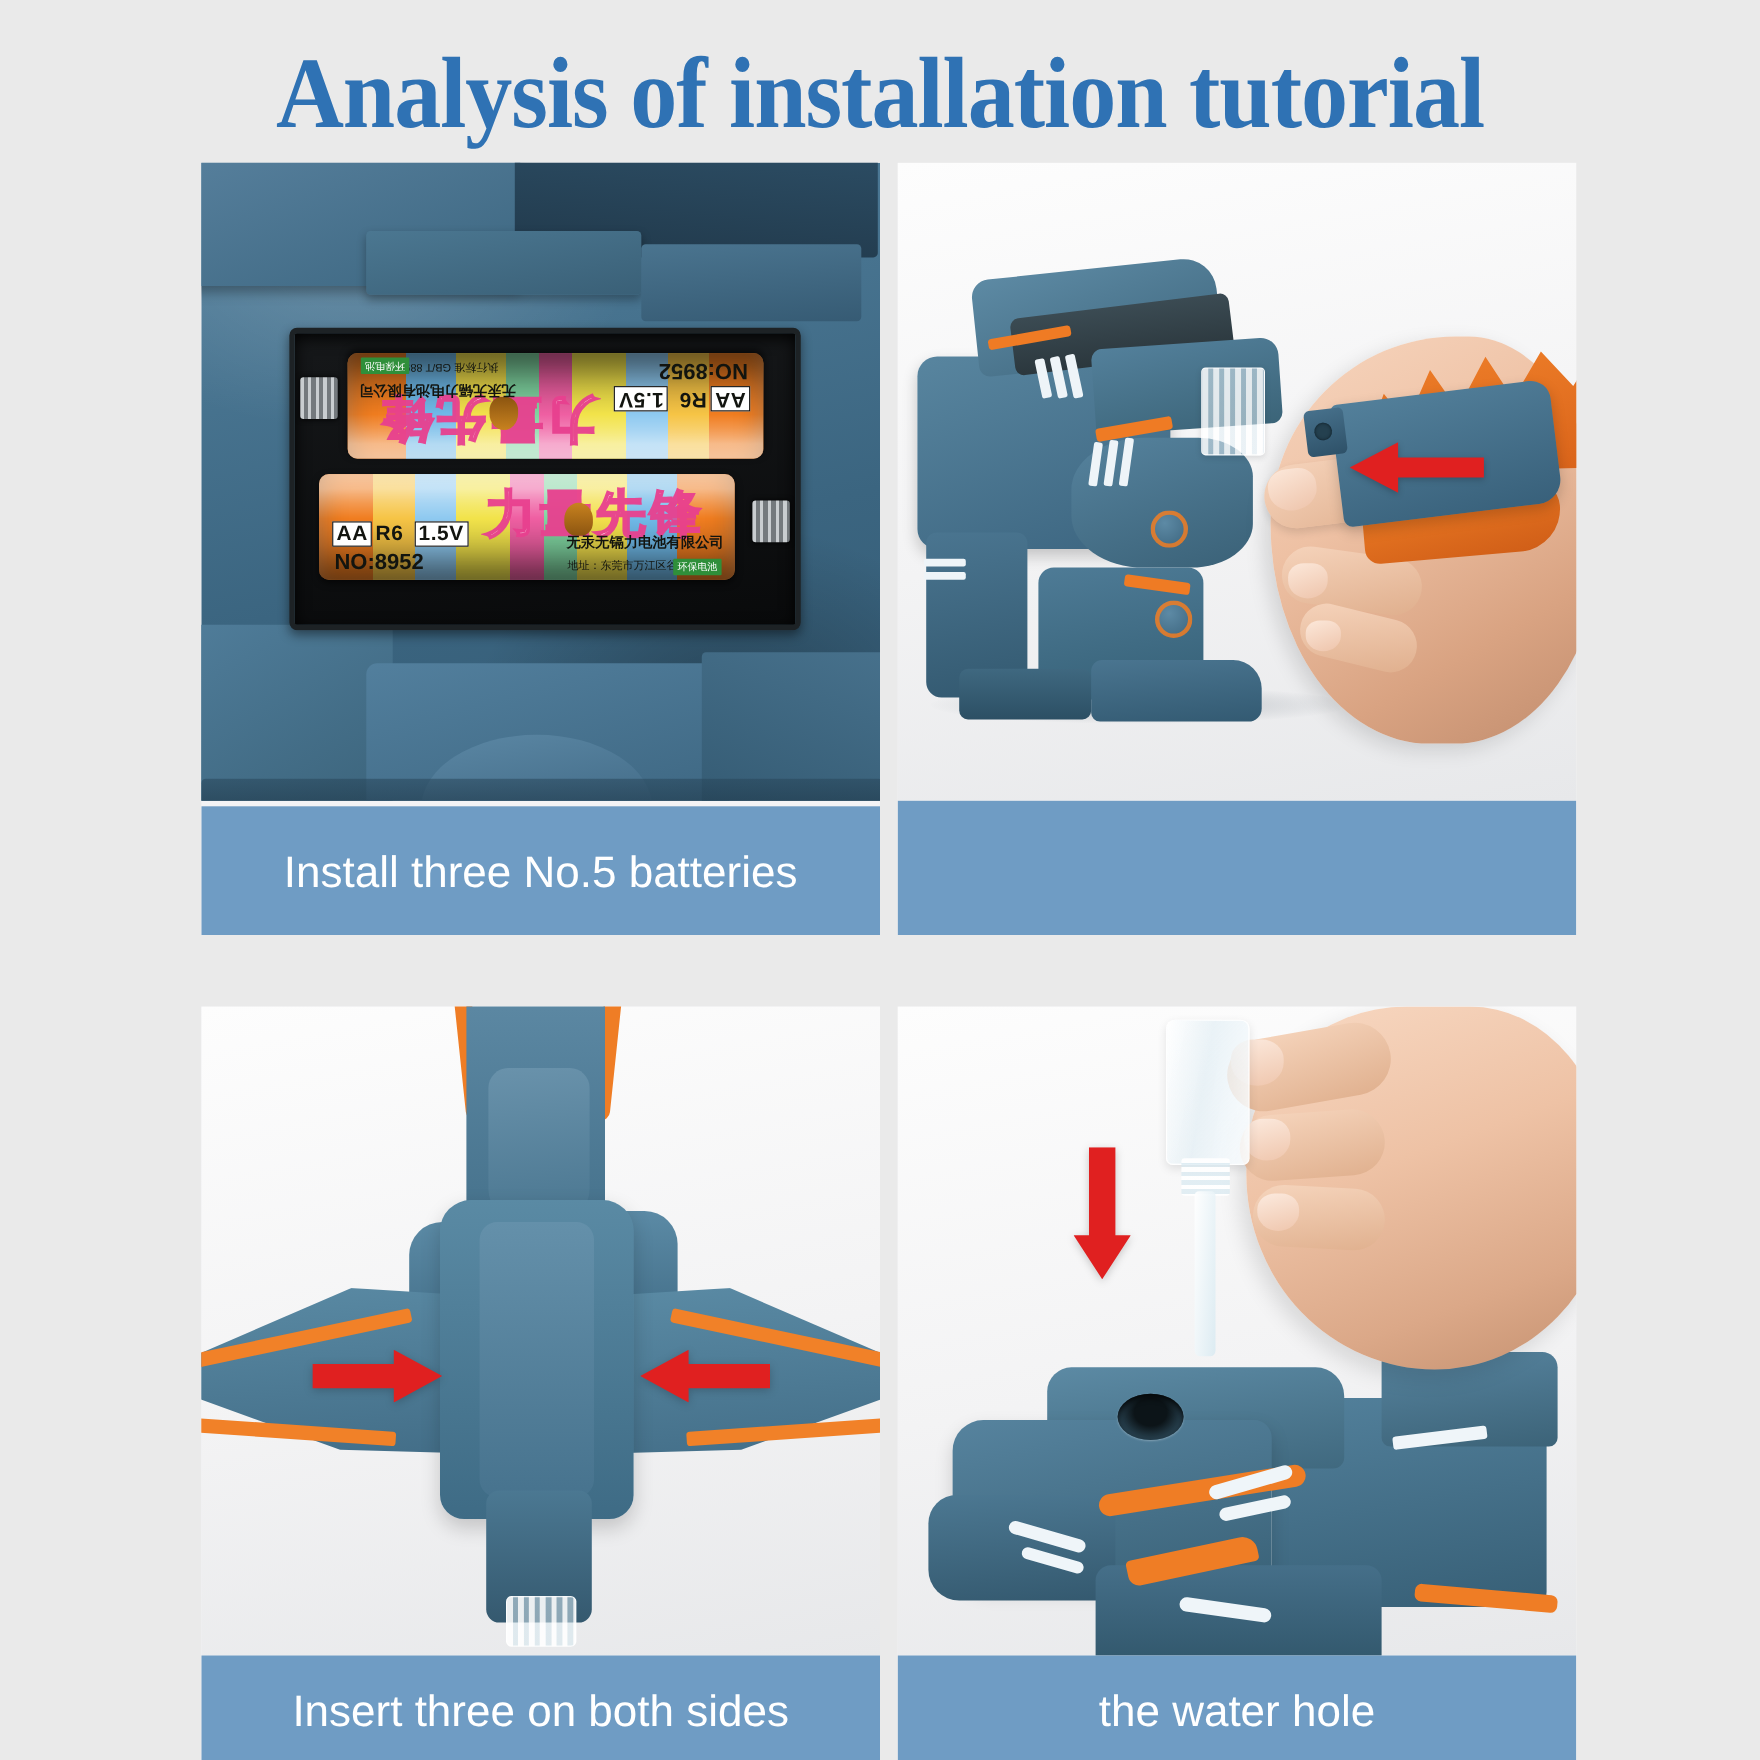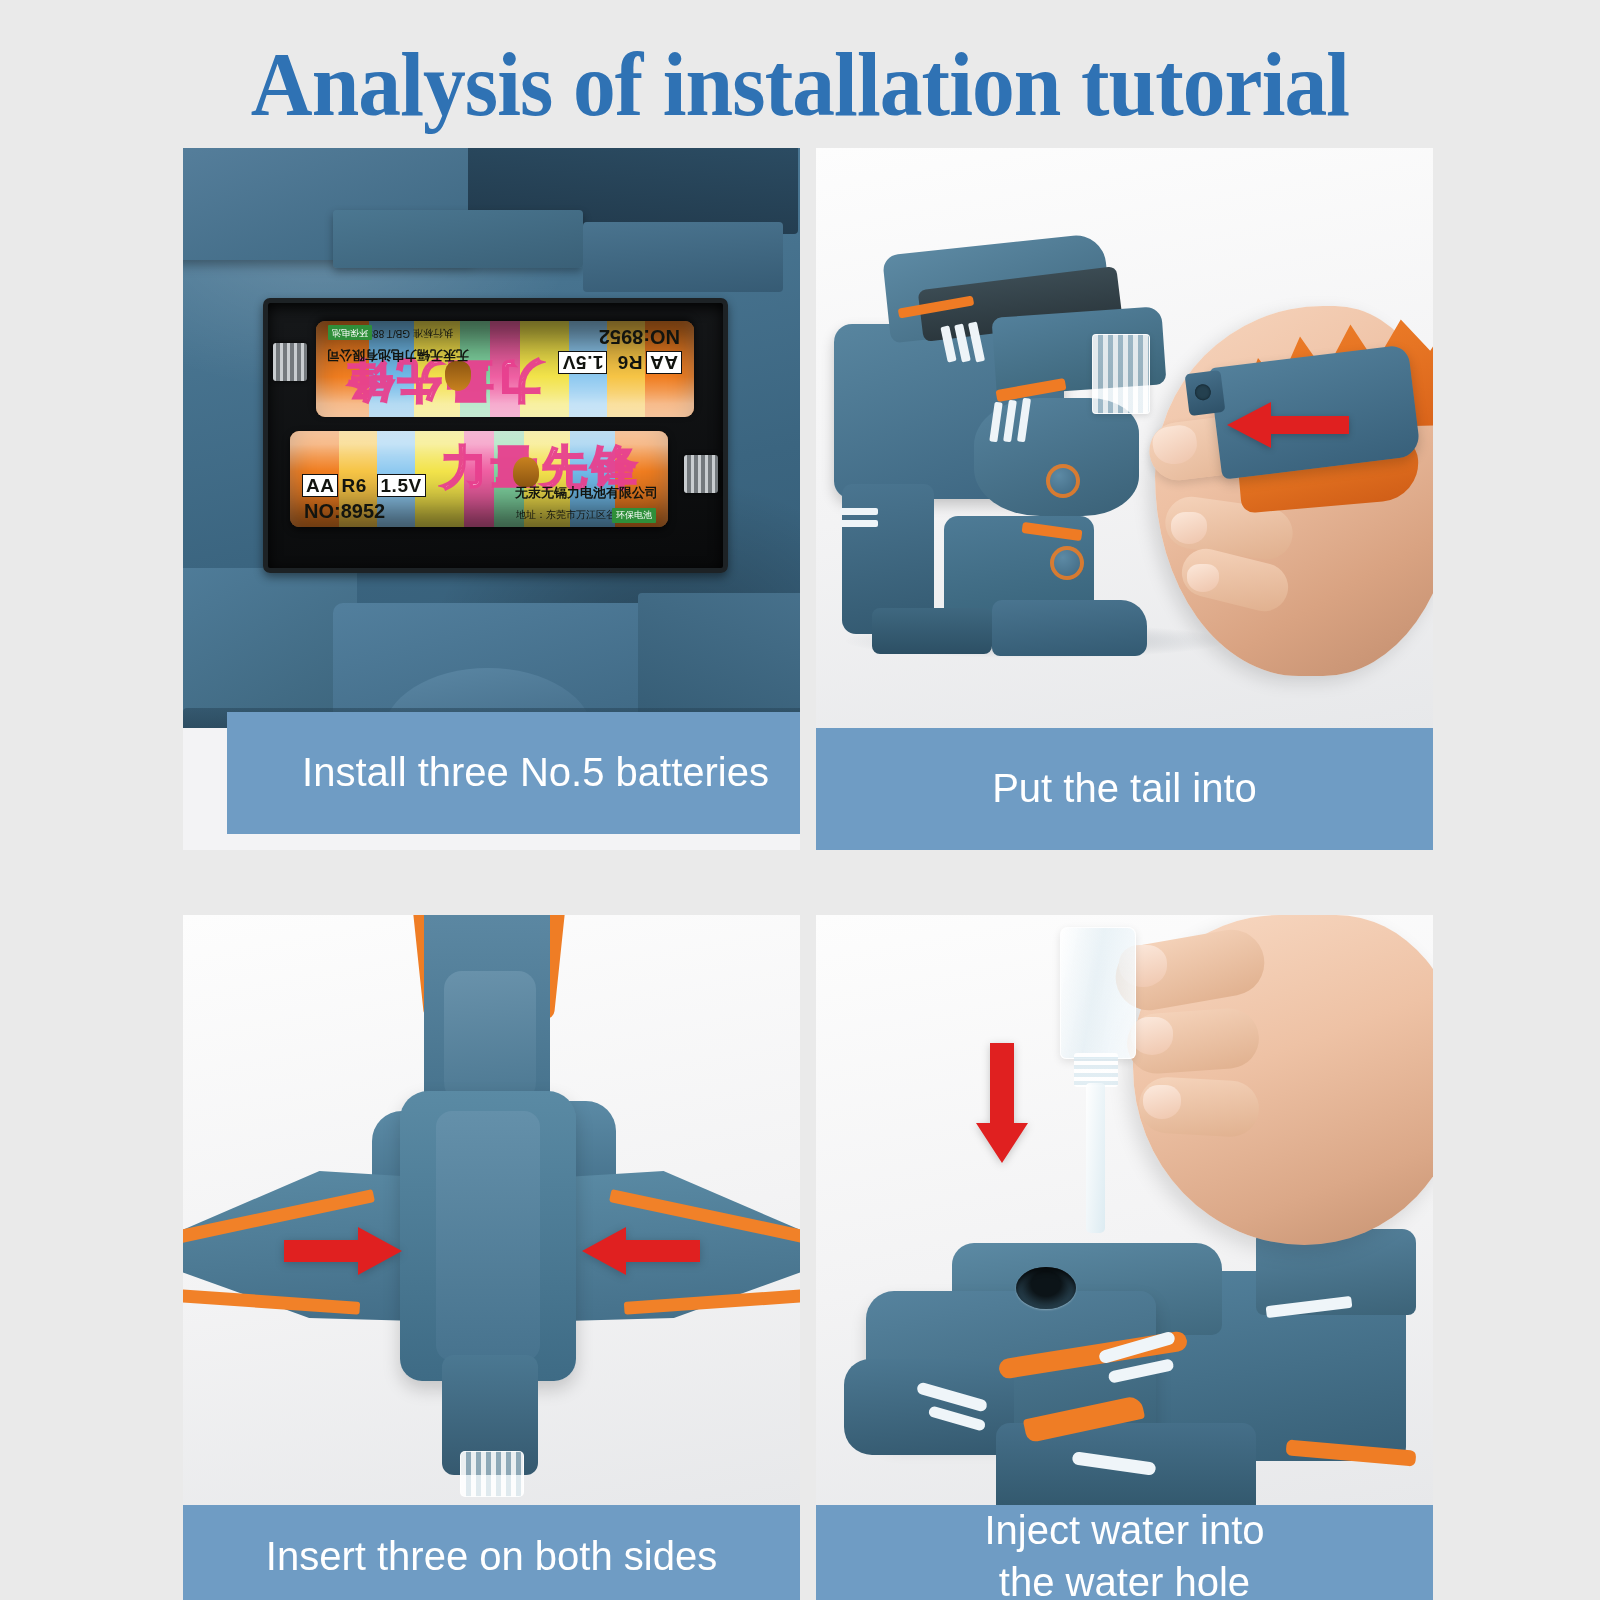"Install three No.5 batteries" .c-tl .caption { margin-left: 44px -> none; top: 564px -> 585px }
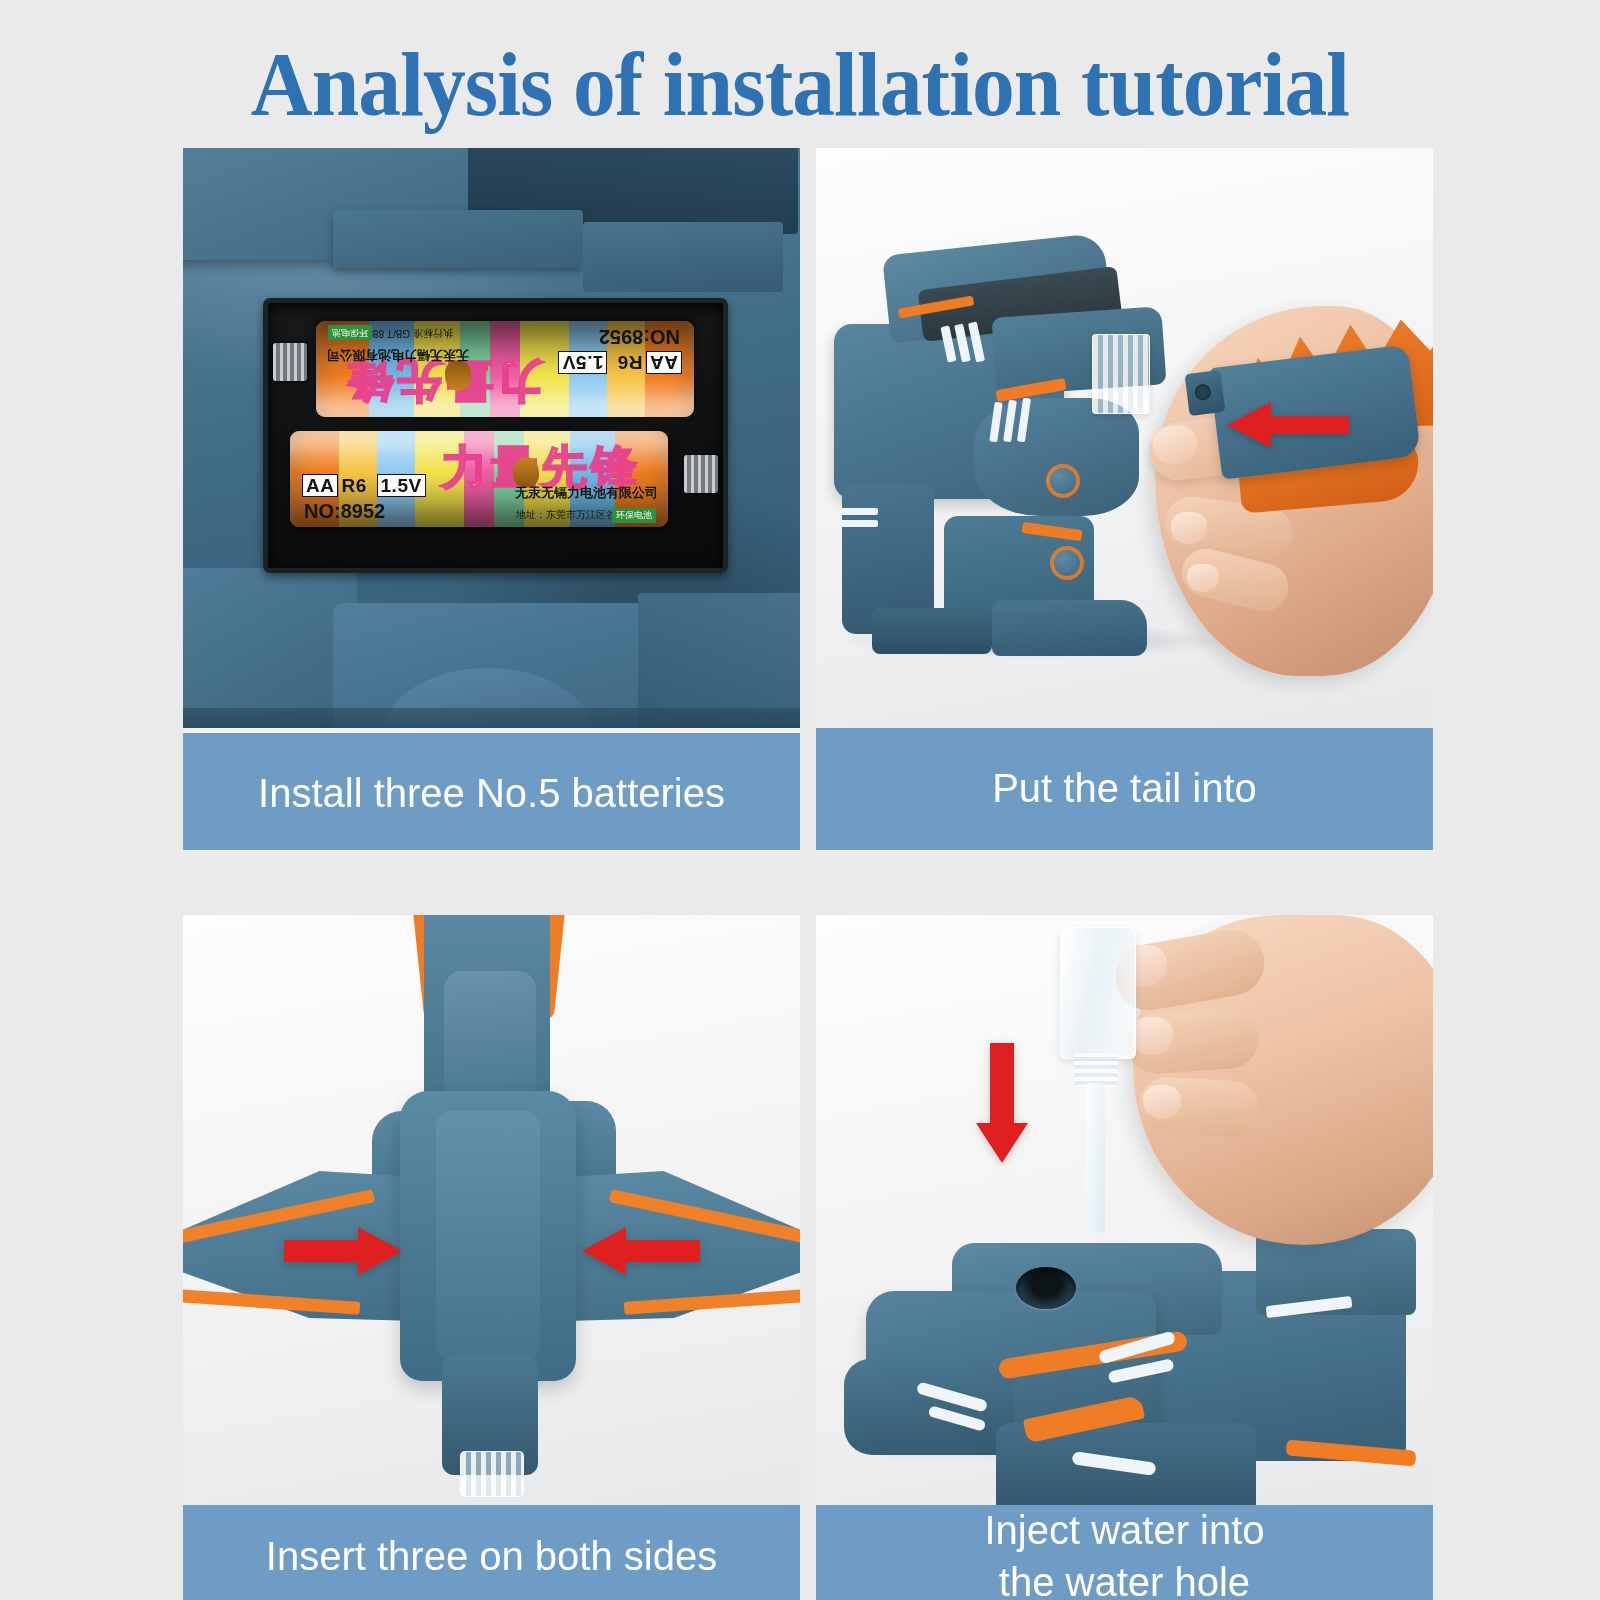"Put the tail into" span { html: <span>Put the tail into</span> -> none }
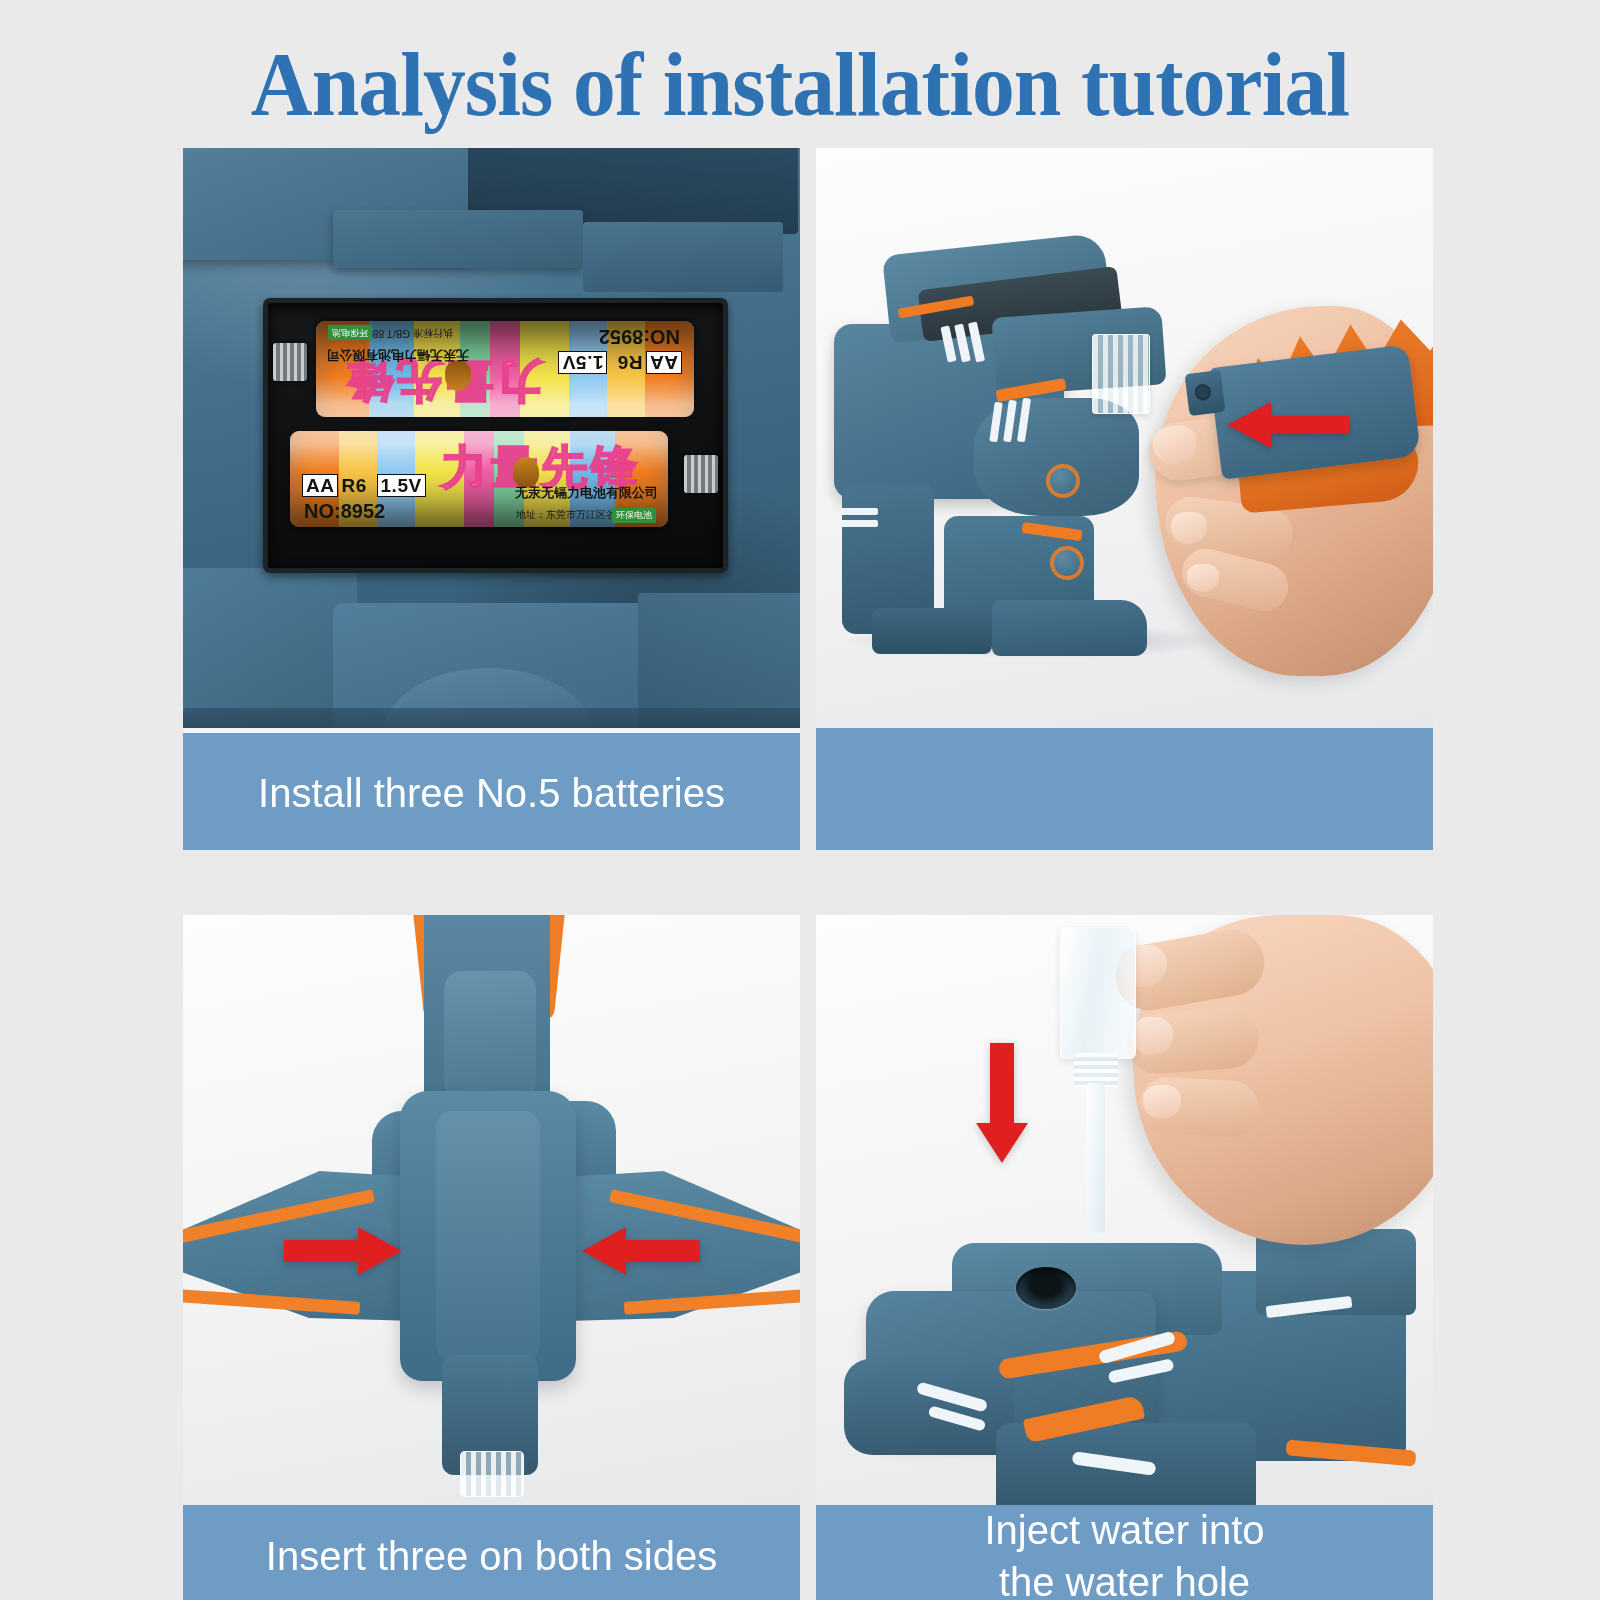"Inject water into" span { html: <span>Inject water into</span> -> none }
